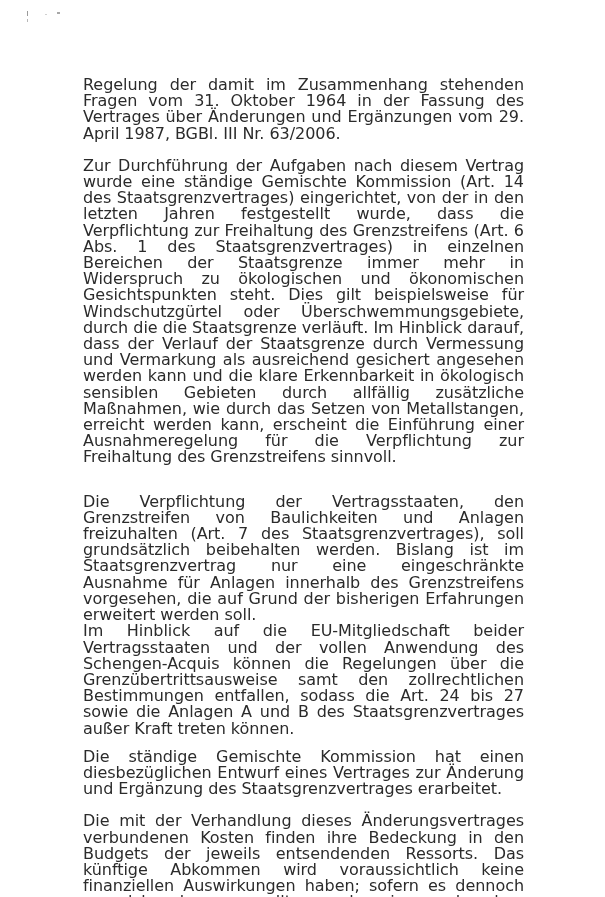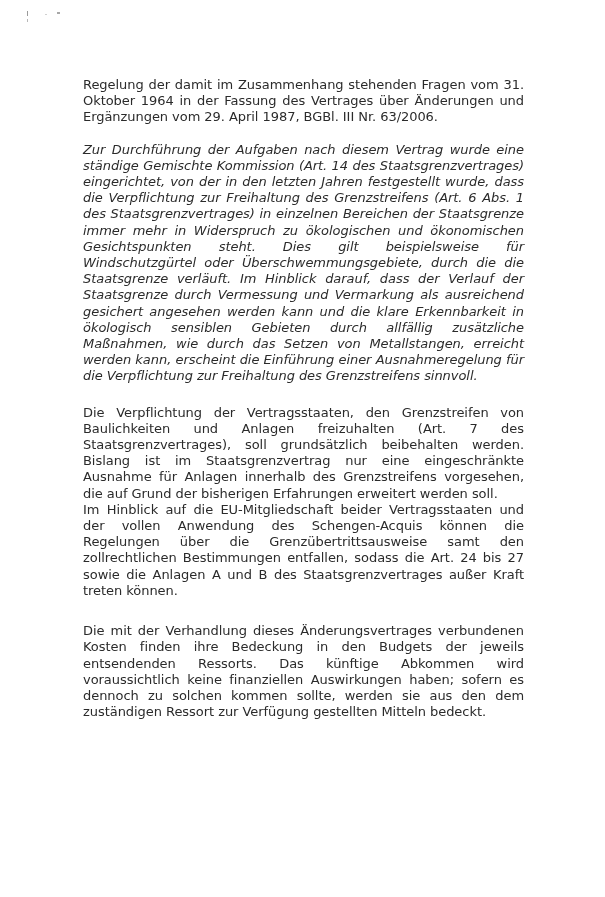"Regelung der damit im Zusammenhang" .para { font-size: 13px -> 16px }
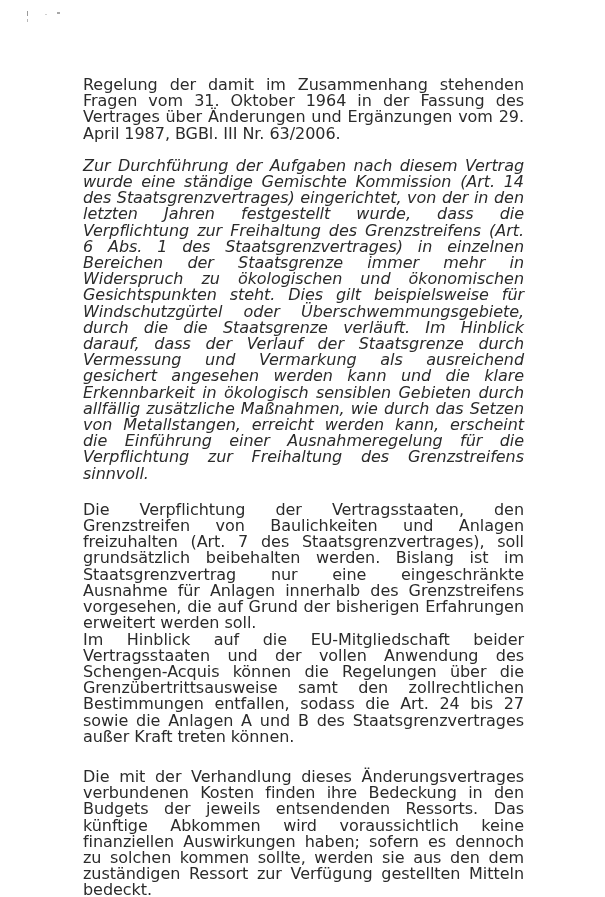"Zur Durchführung der Aufgaben nach" .p1 { font-style: italic -> none; margin-bottom: 20px -> 28px }
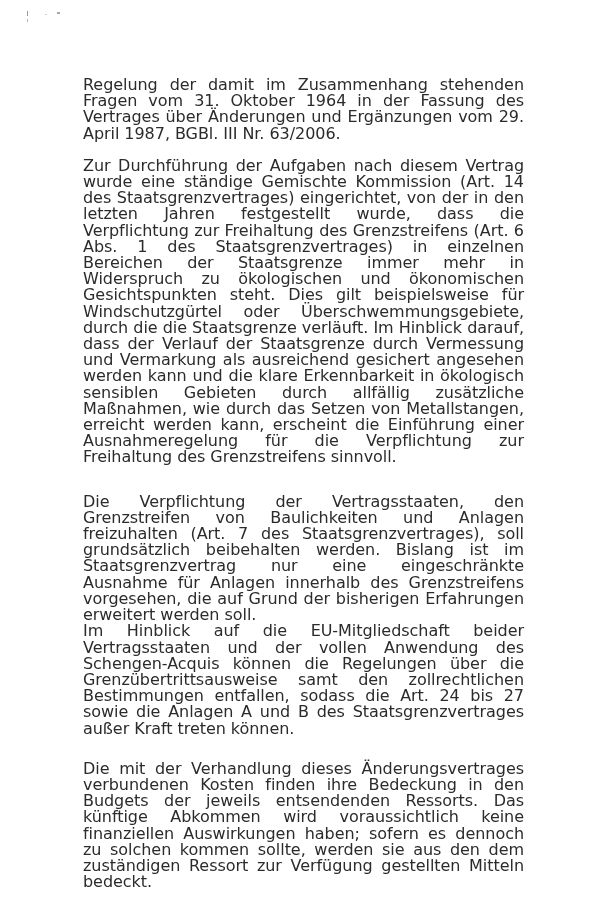"Im Hinblick auf die EU-Mitgliedschaft" .p3 { margin-bottom: 24px -> 12px }
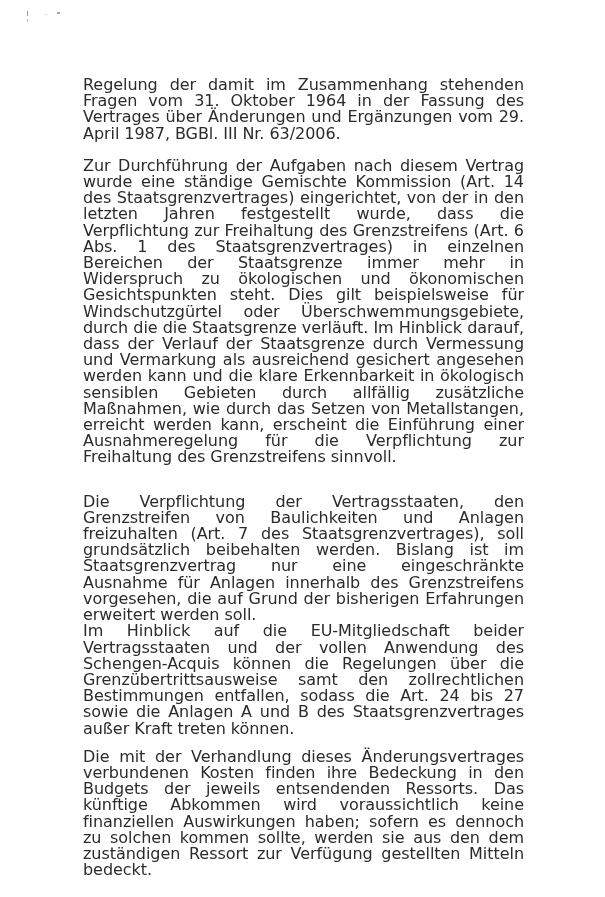"Die ständige Gemischte Kommission hat" p.para { html: none -> <p>Die ständige Gemischte Kommission hat einen diesbezüglichen Entwurf eines Vertrages zur Änderung und Ergänzung des Staatsgrenzvertrages erarbeitet.</p> }
